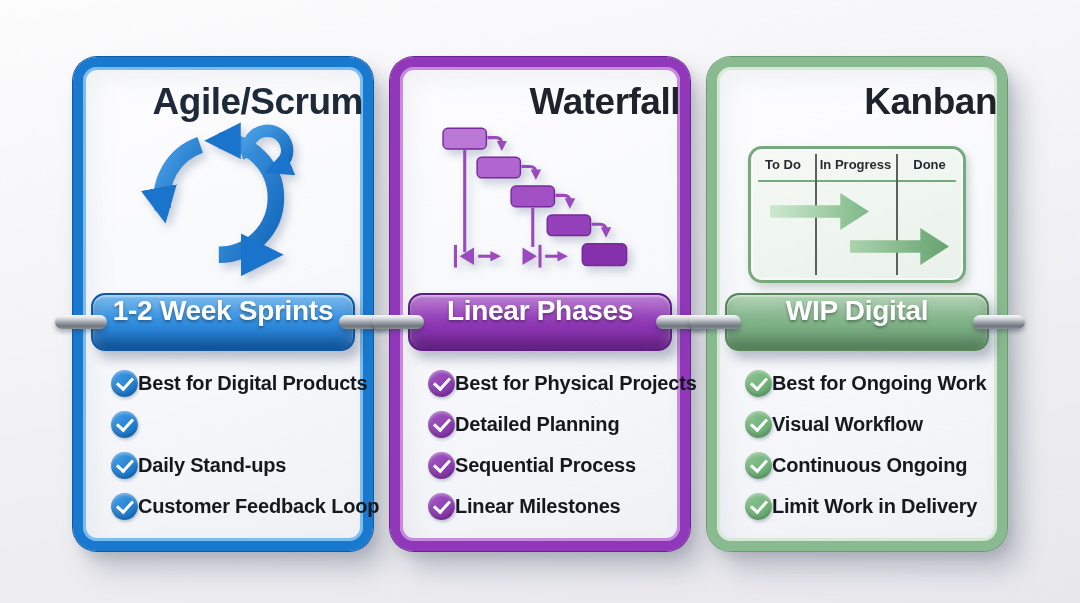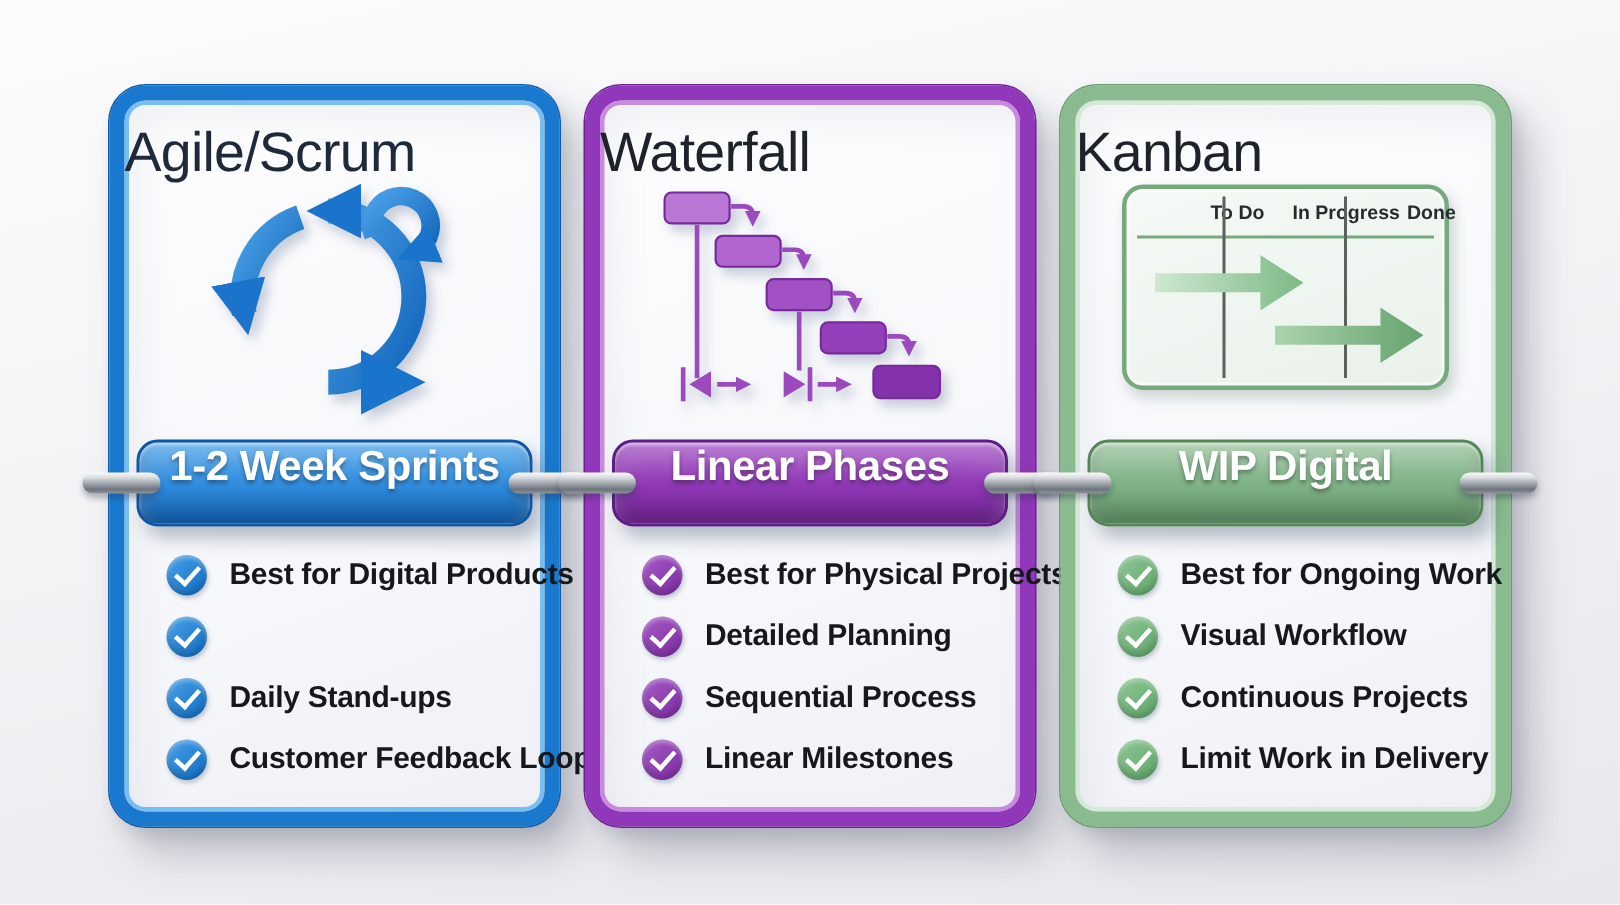"Agile/Scrum" .card-title { font-weight: normal -> bold; text-align: left -> right }
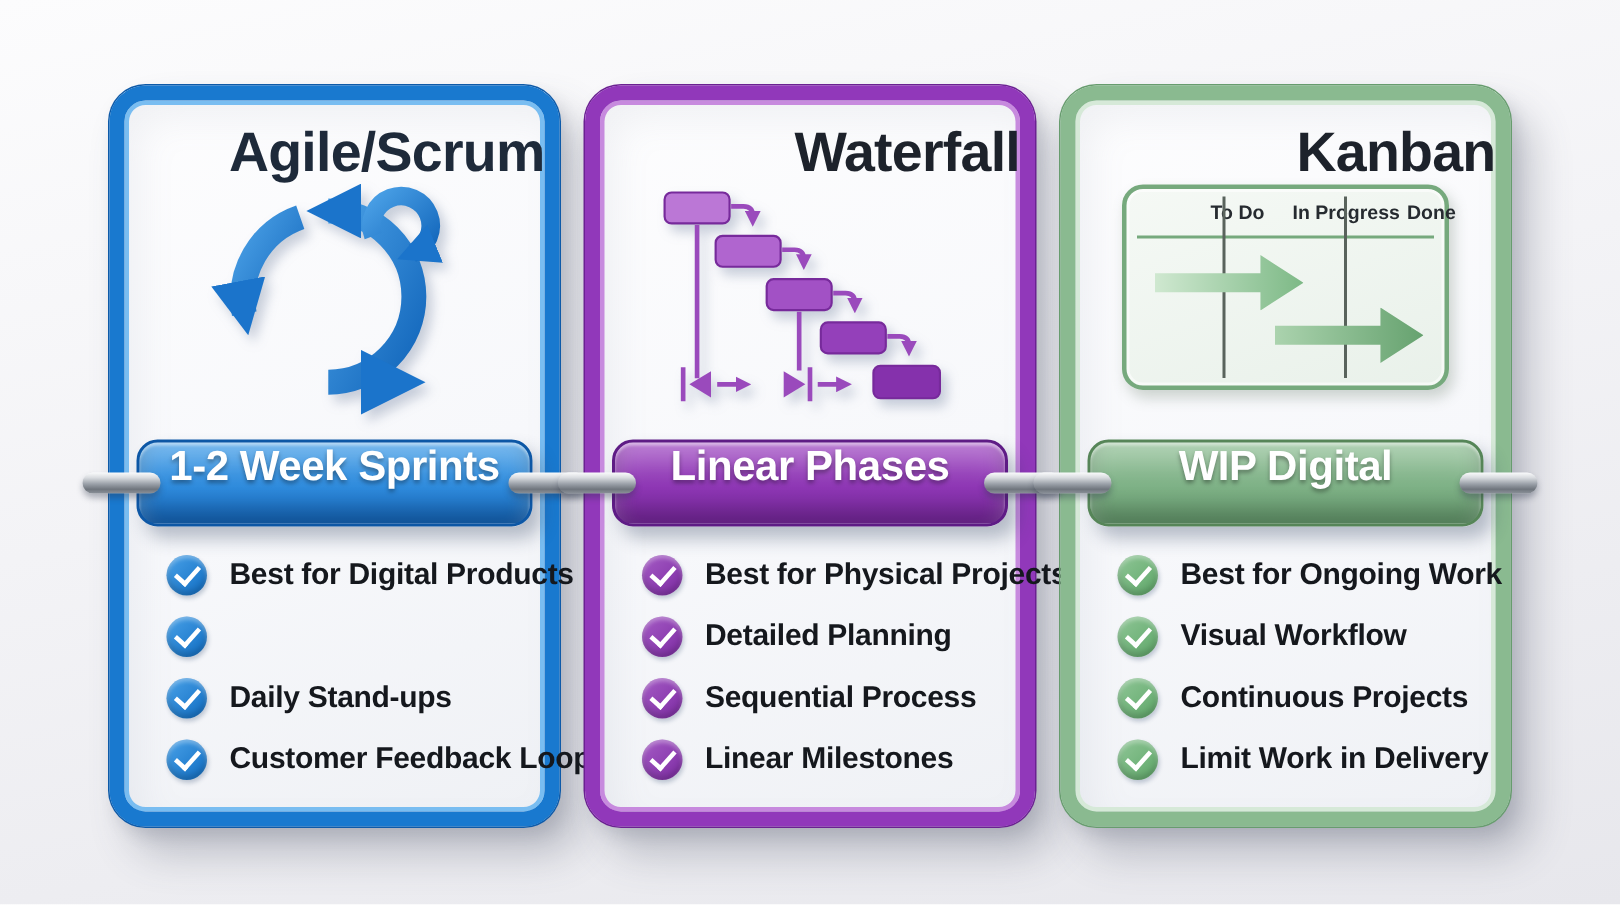"To Do" .kanban-board { margin-top: 1px -> 24px; padding-left: 42px -> none }
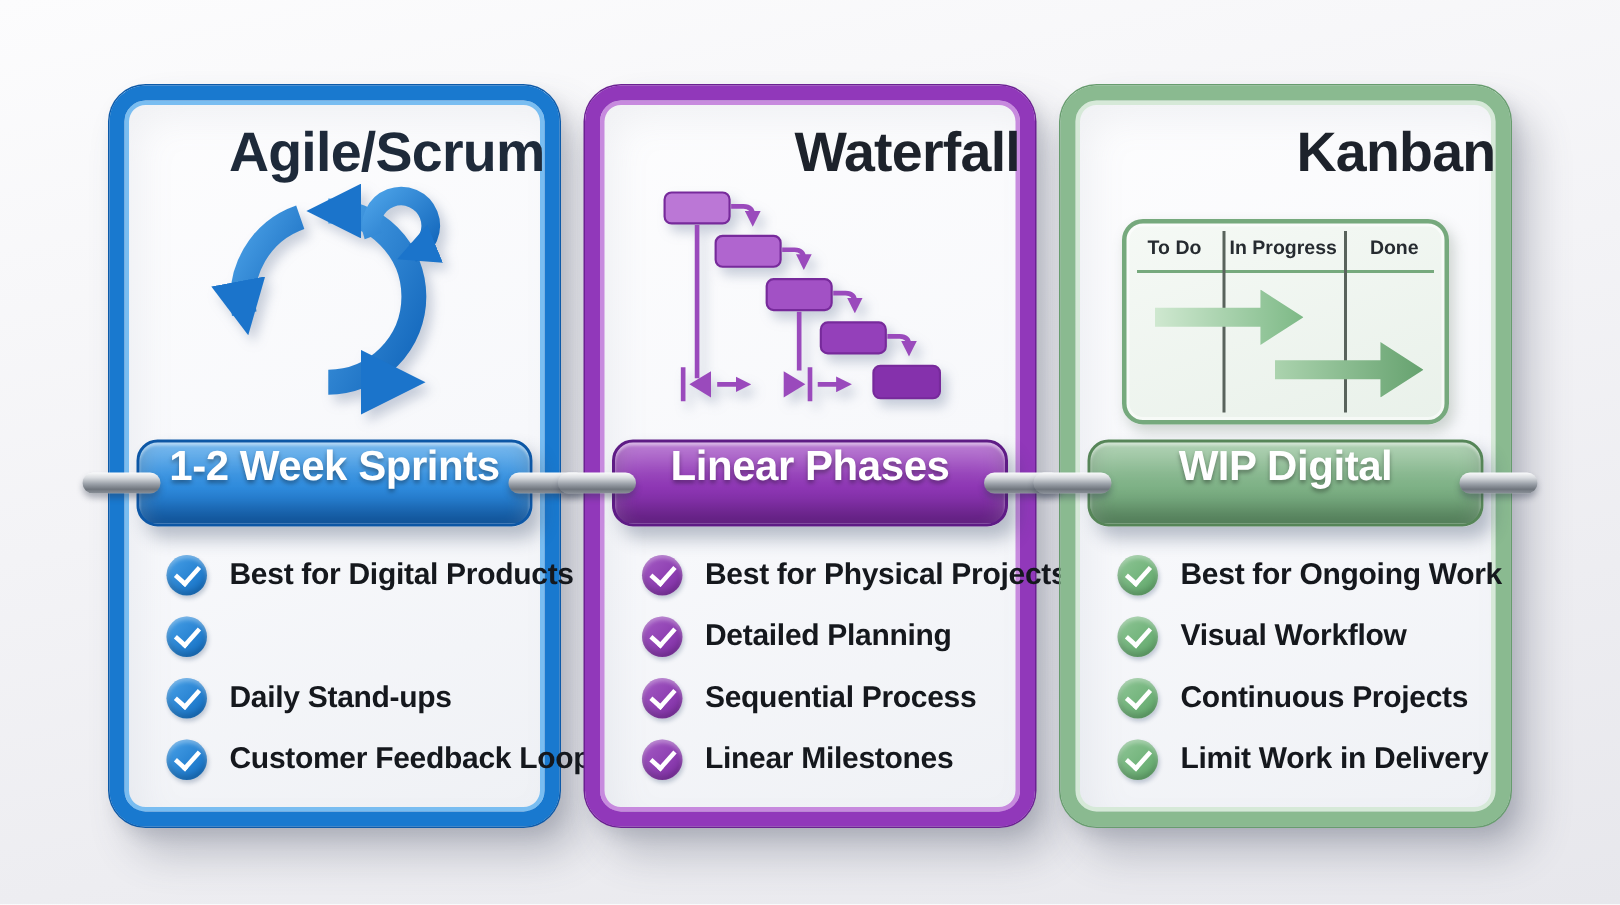"Best for Digital Products" .feature-item { gap: 15px -> none }
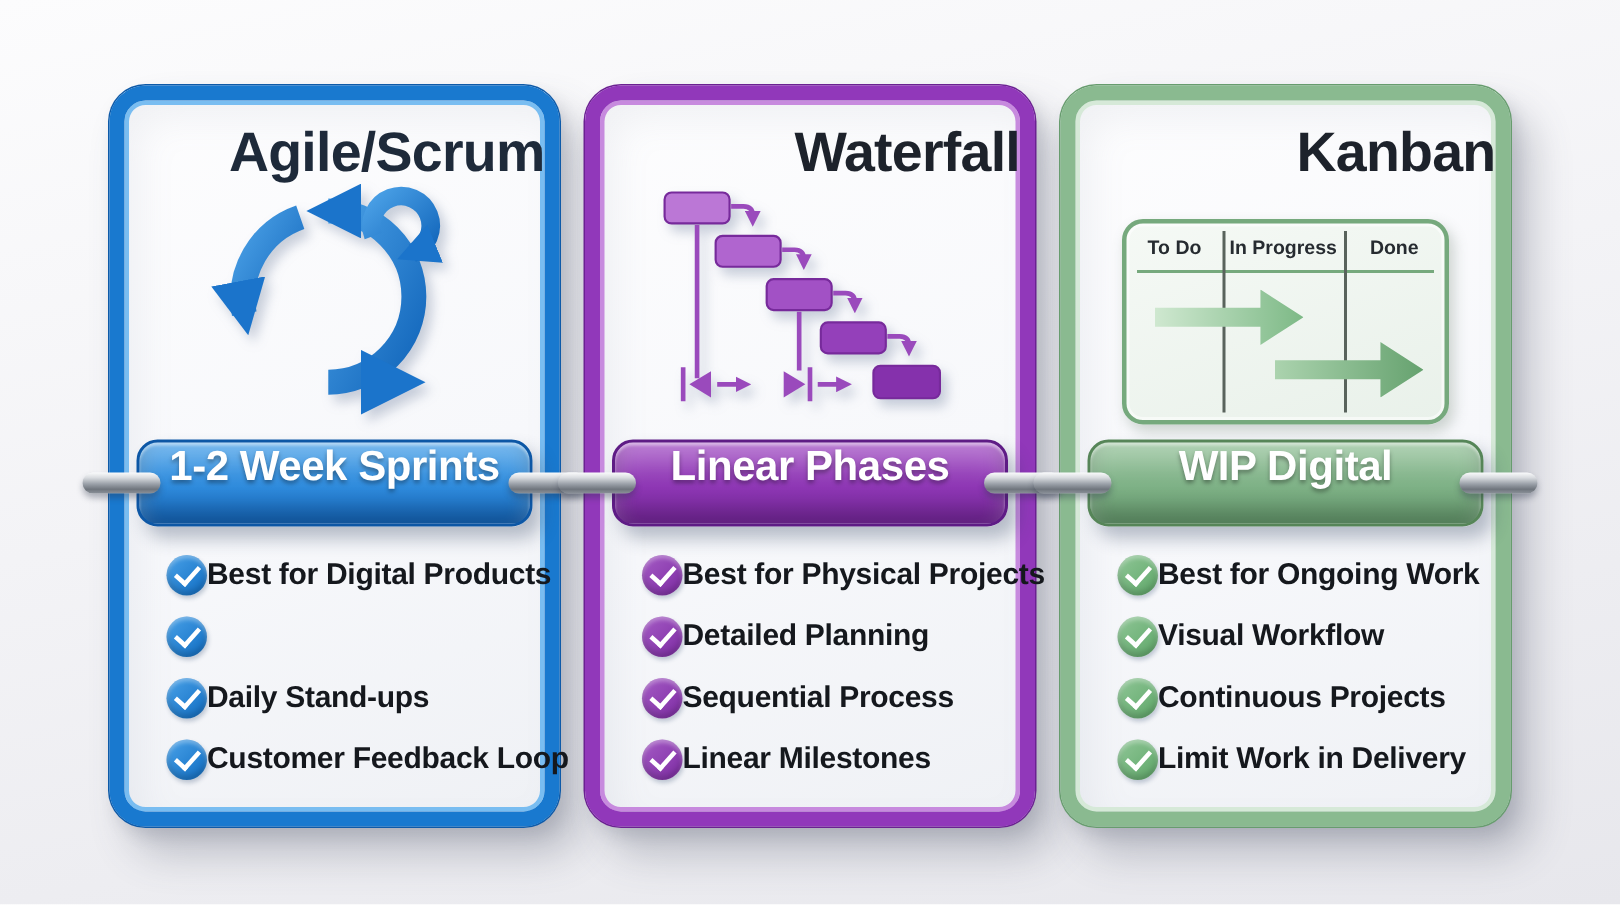"Continuous Projects" span.feature-label { text: Projects -> Ongoing }
